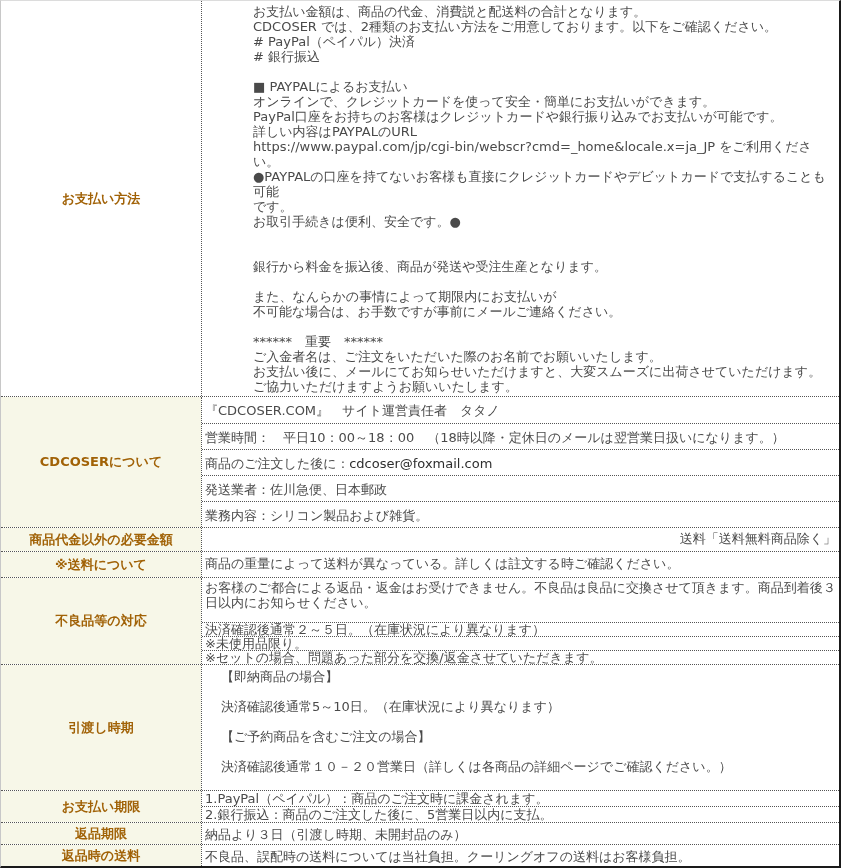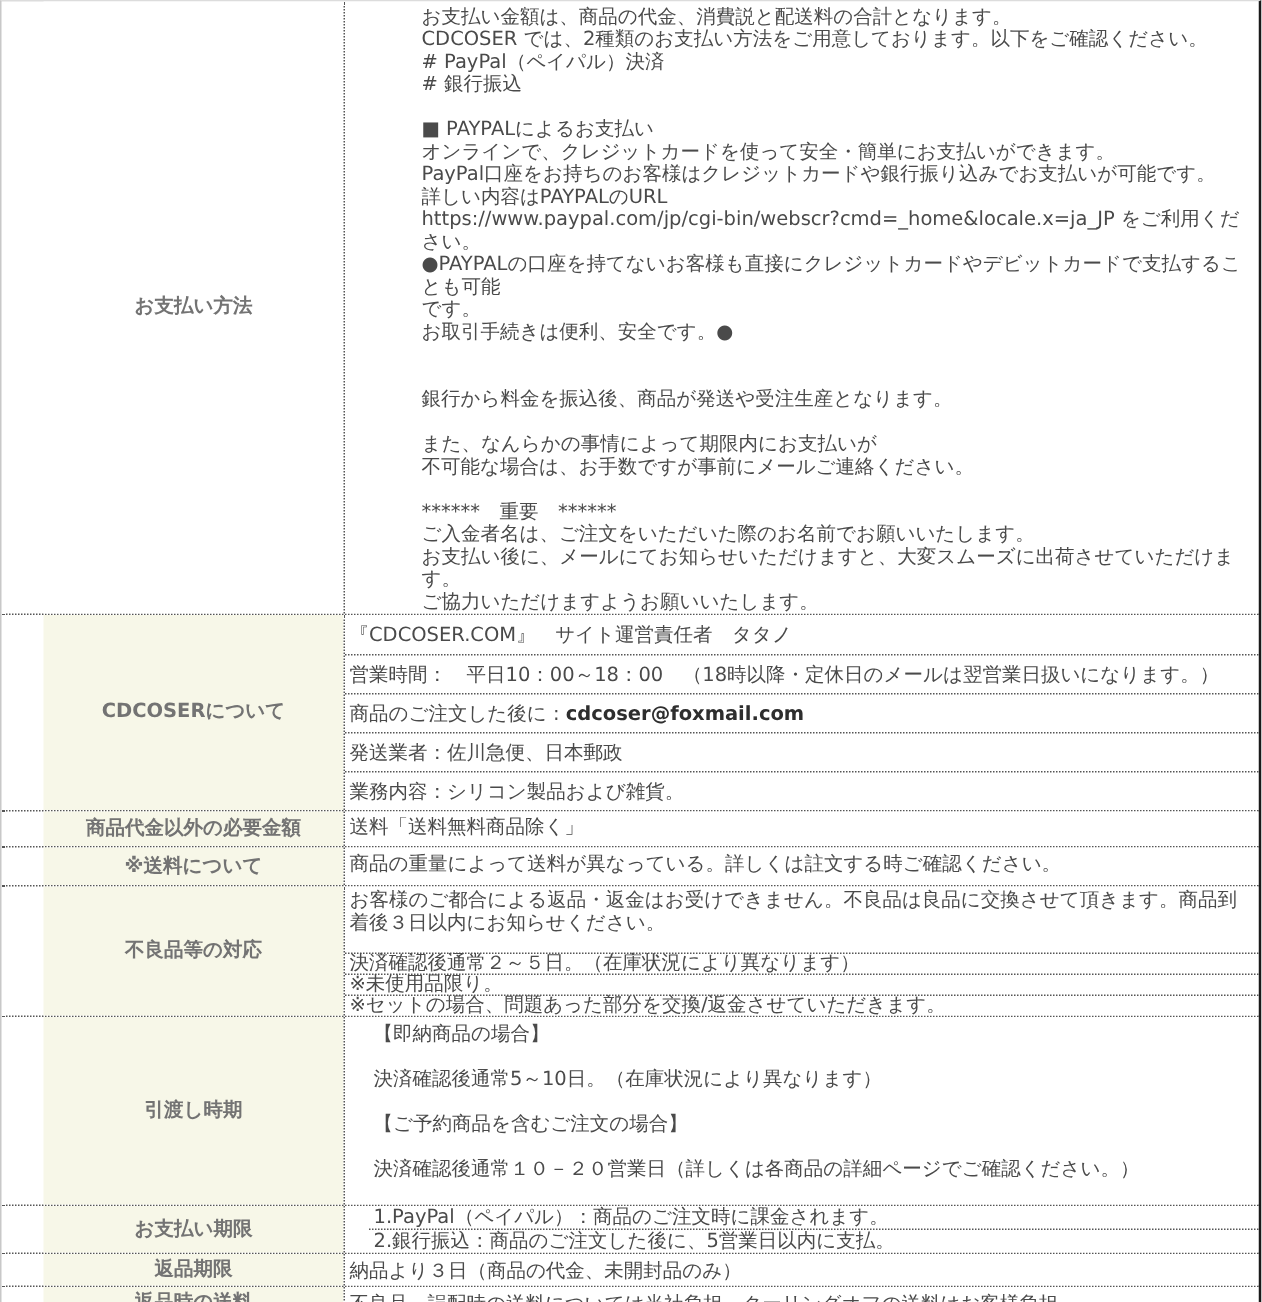"お支払い方法" .hcell { color: #737373 -> #a16207; margin-left: 28px -> none }
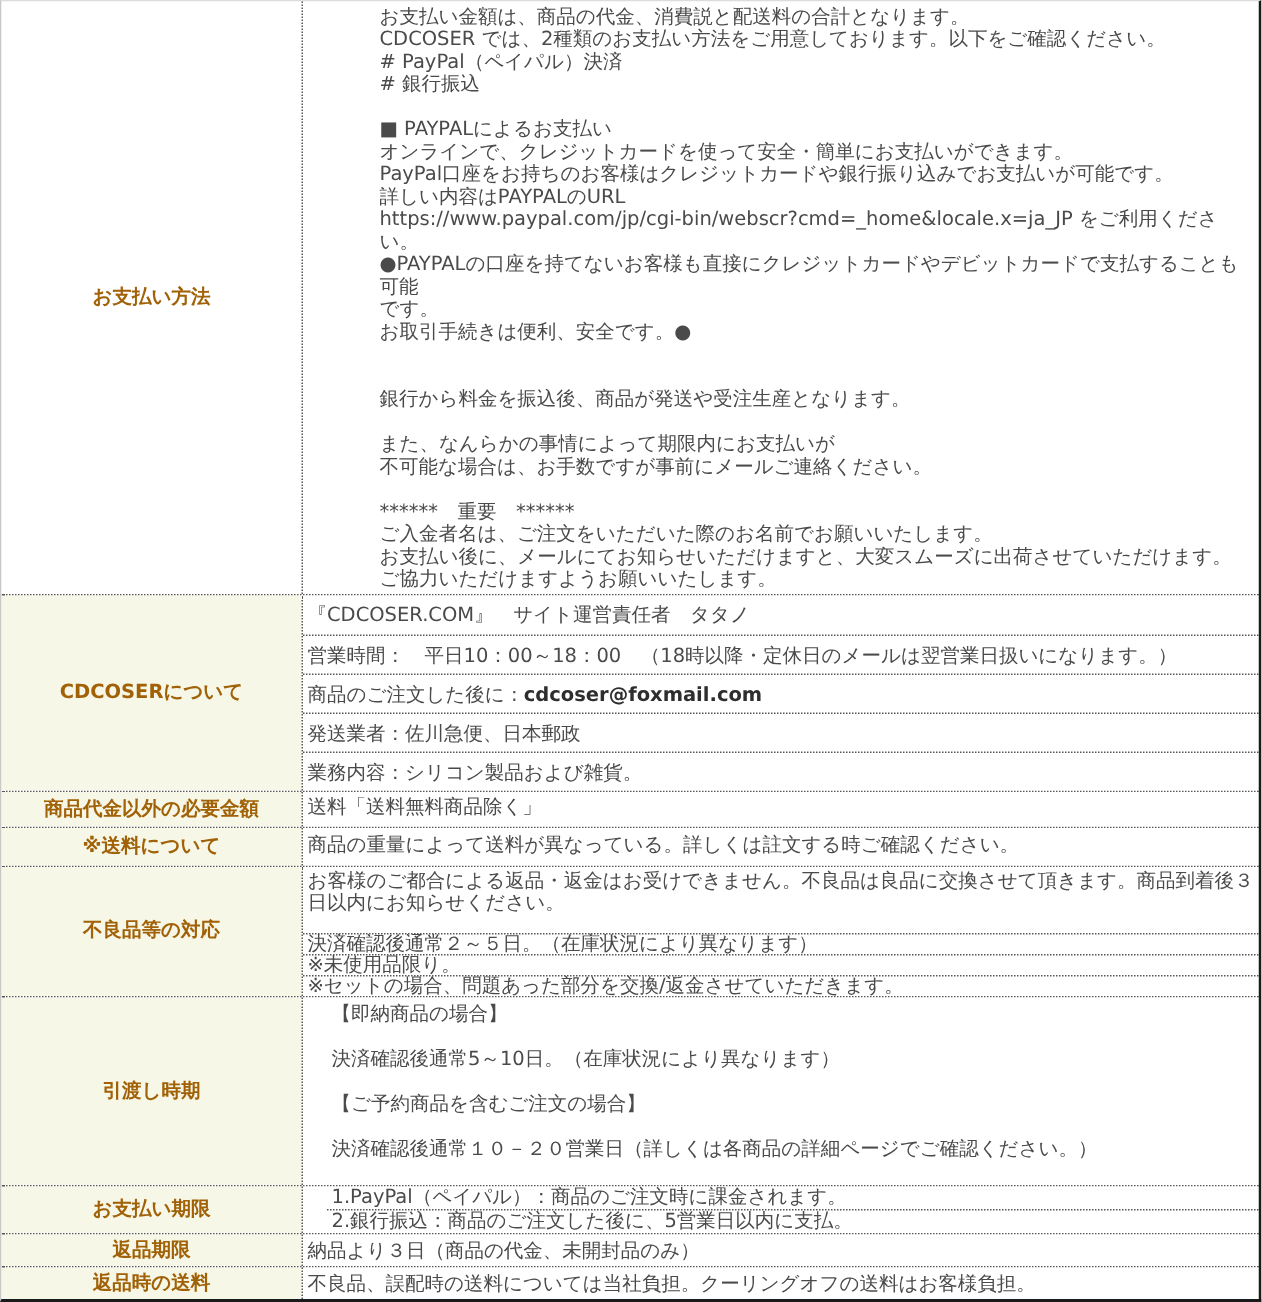"cdcoser@foxmail.com" .email-bold { font-weight: bold -> normal }
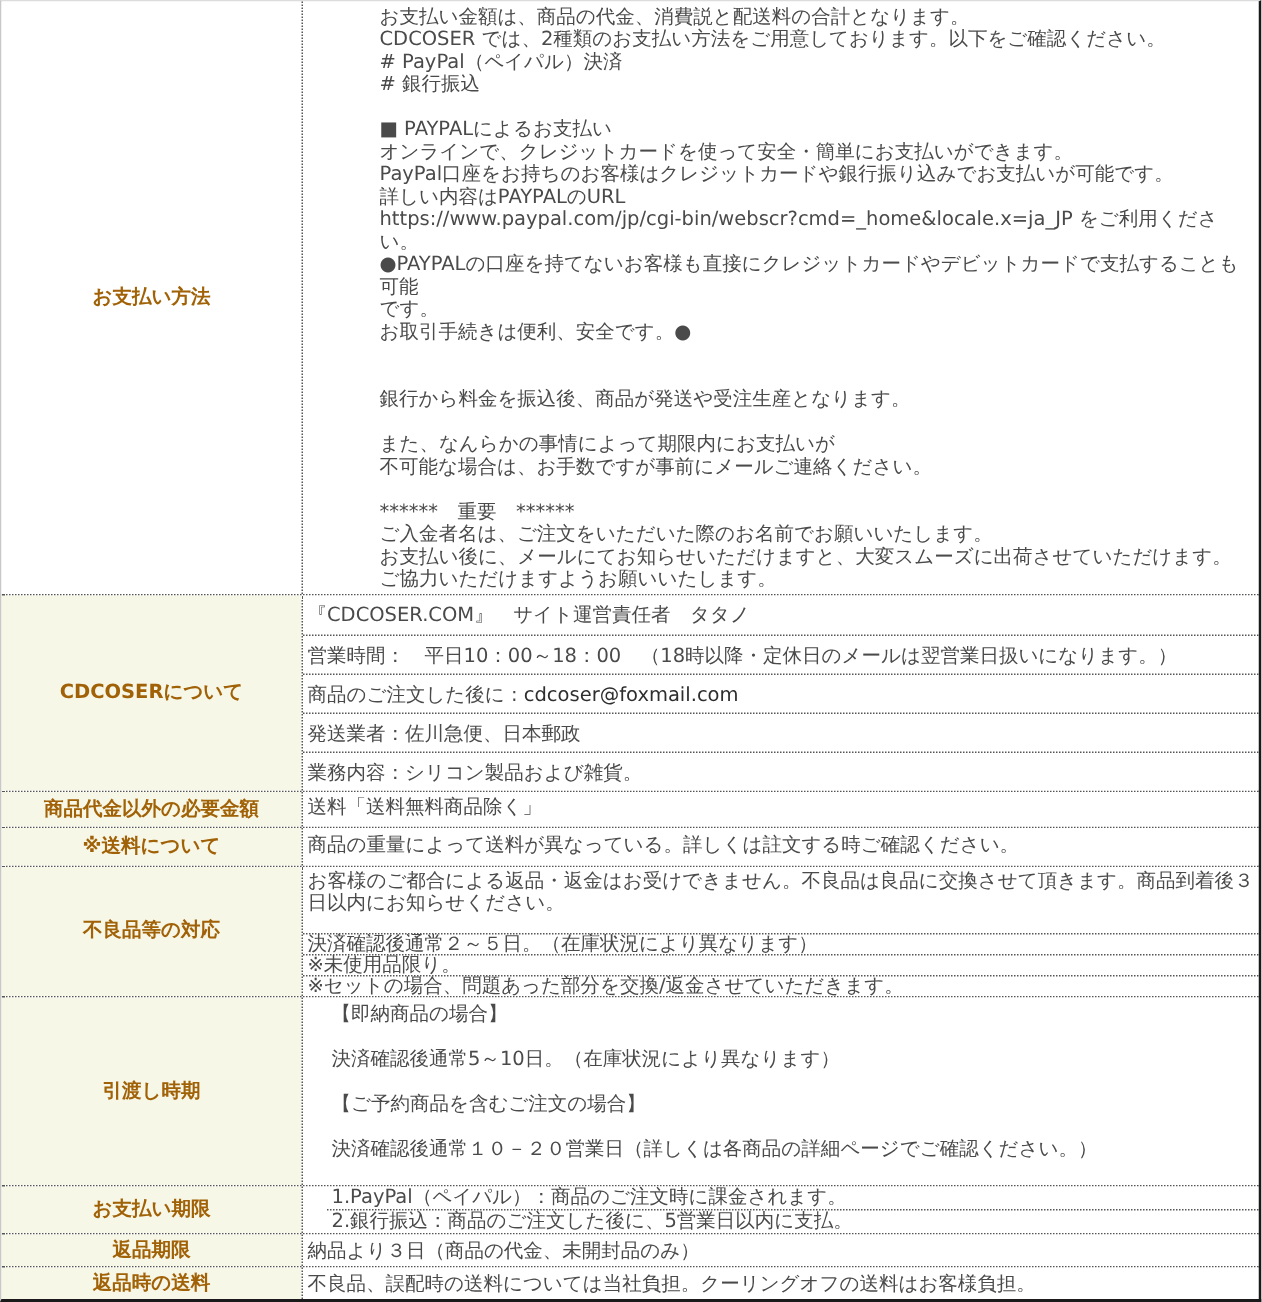"送料「送料無料商品除く」" .fee-cell { text-align: none -> right }
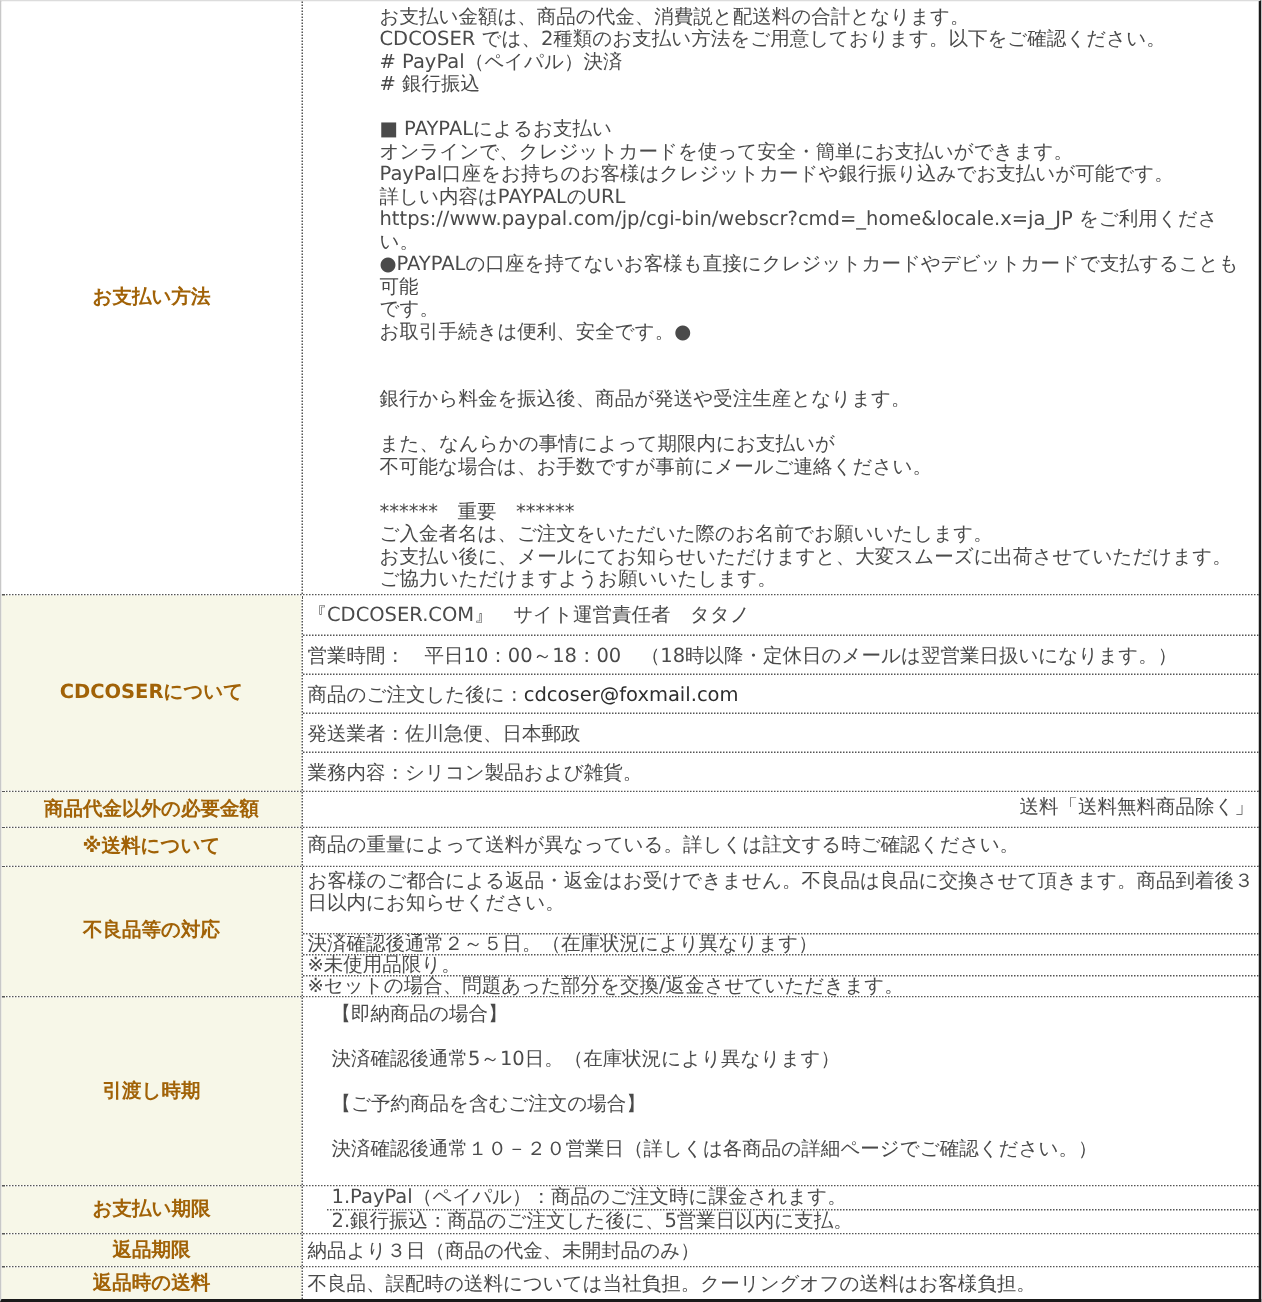"1.PayPal（ペイパル）：商品のご注文時に課金されます。" .deadline-item { margin-left: 16px -> none }
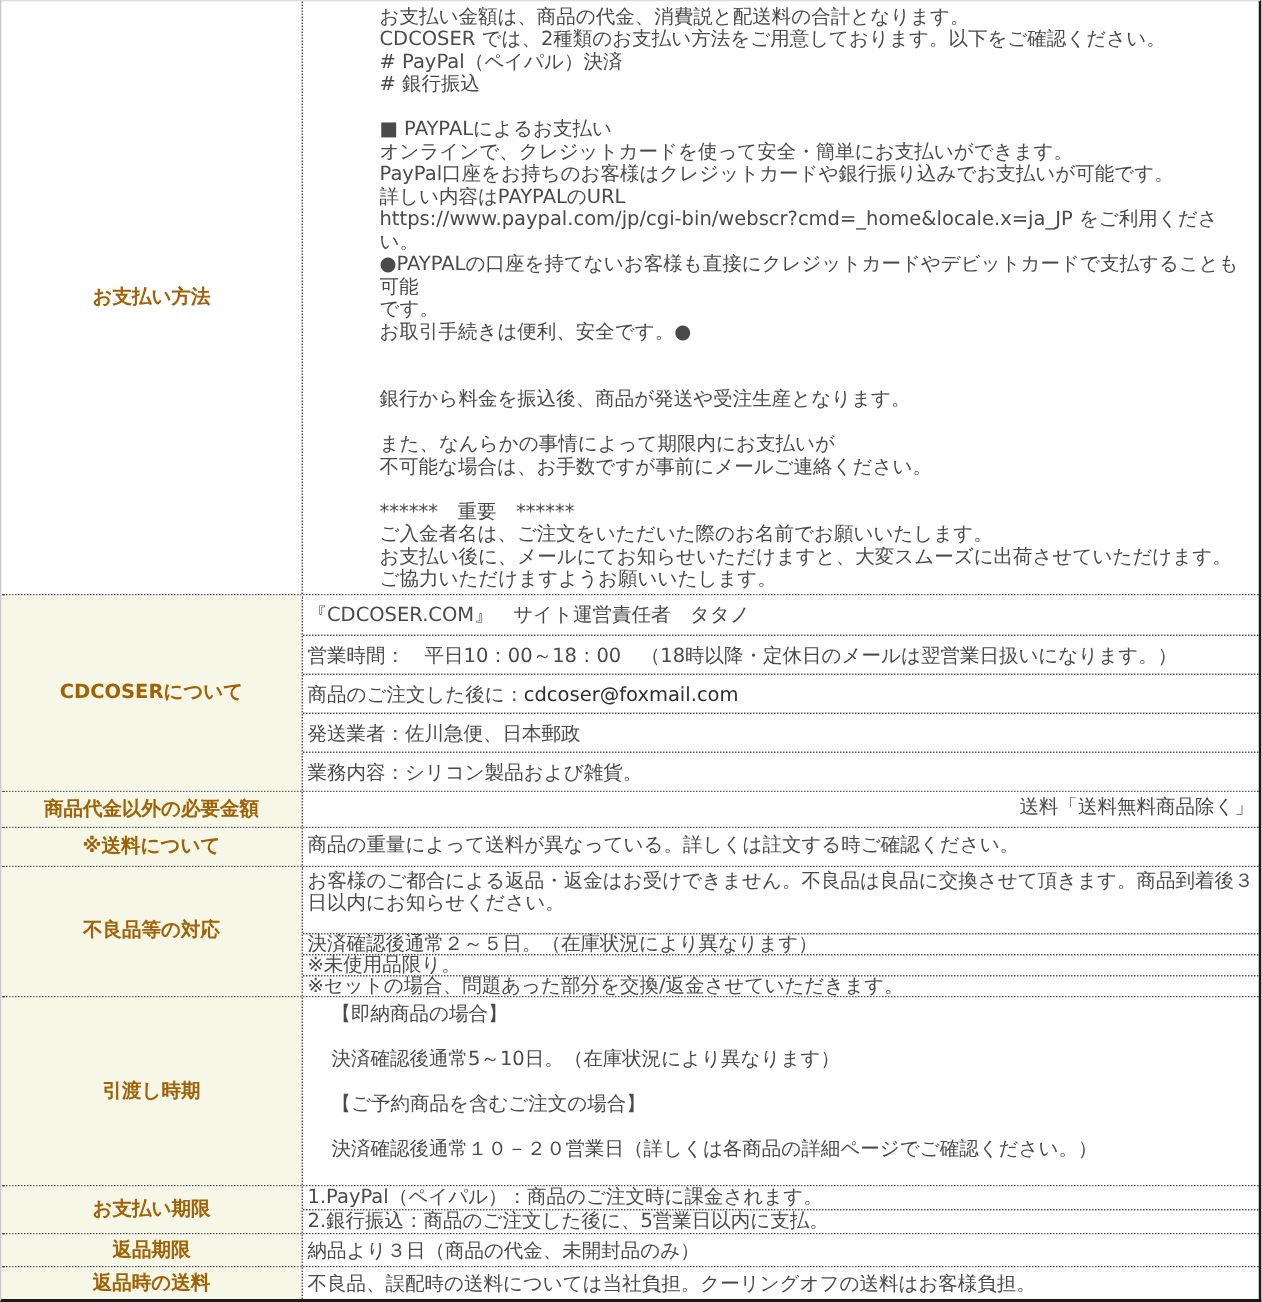"納品より３日（商品の代金、未開封品のみ）" div.sub { text: 商品の代金 -> 引渡し時期 }
